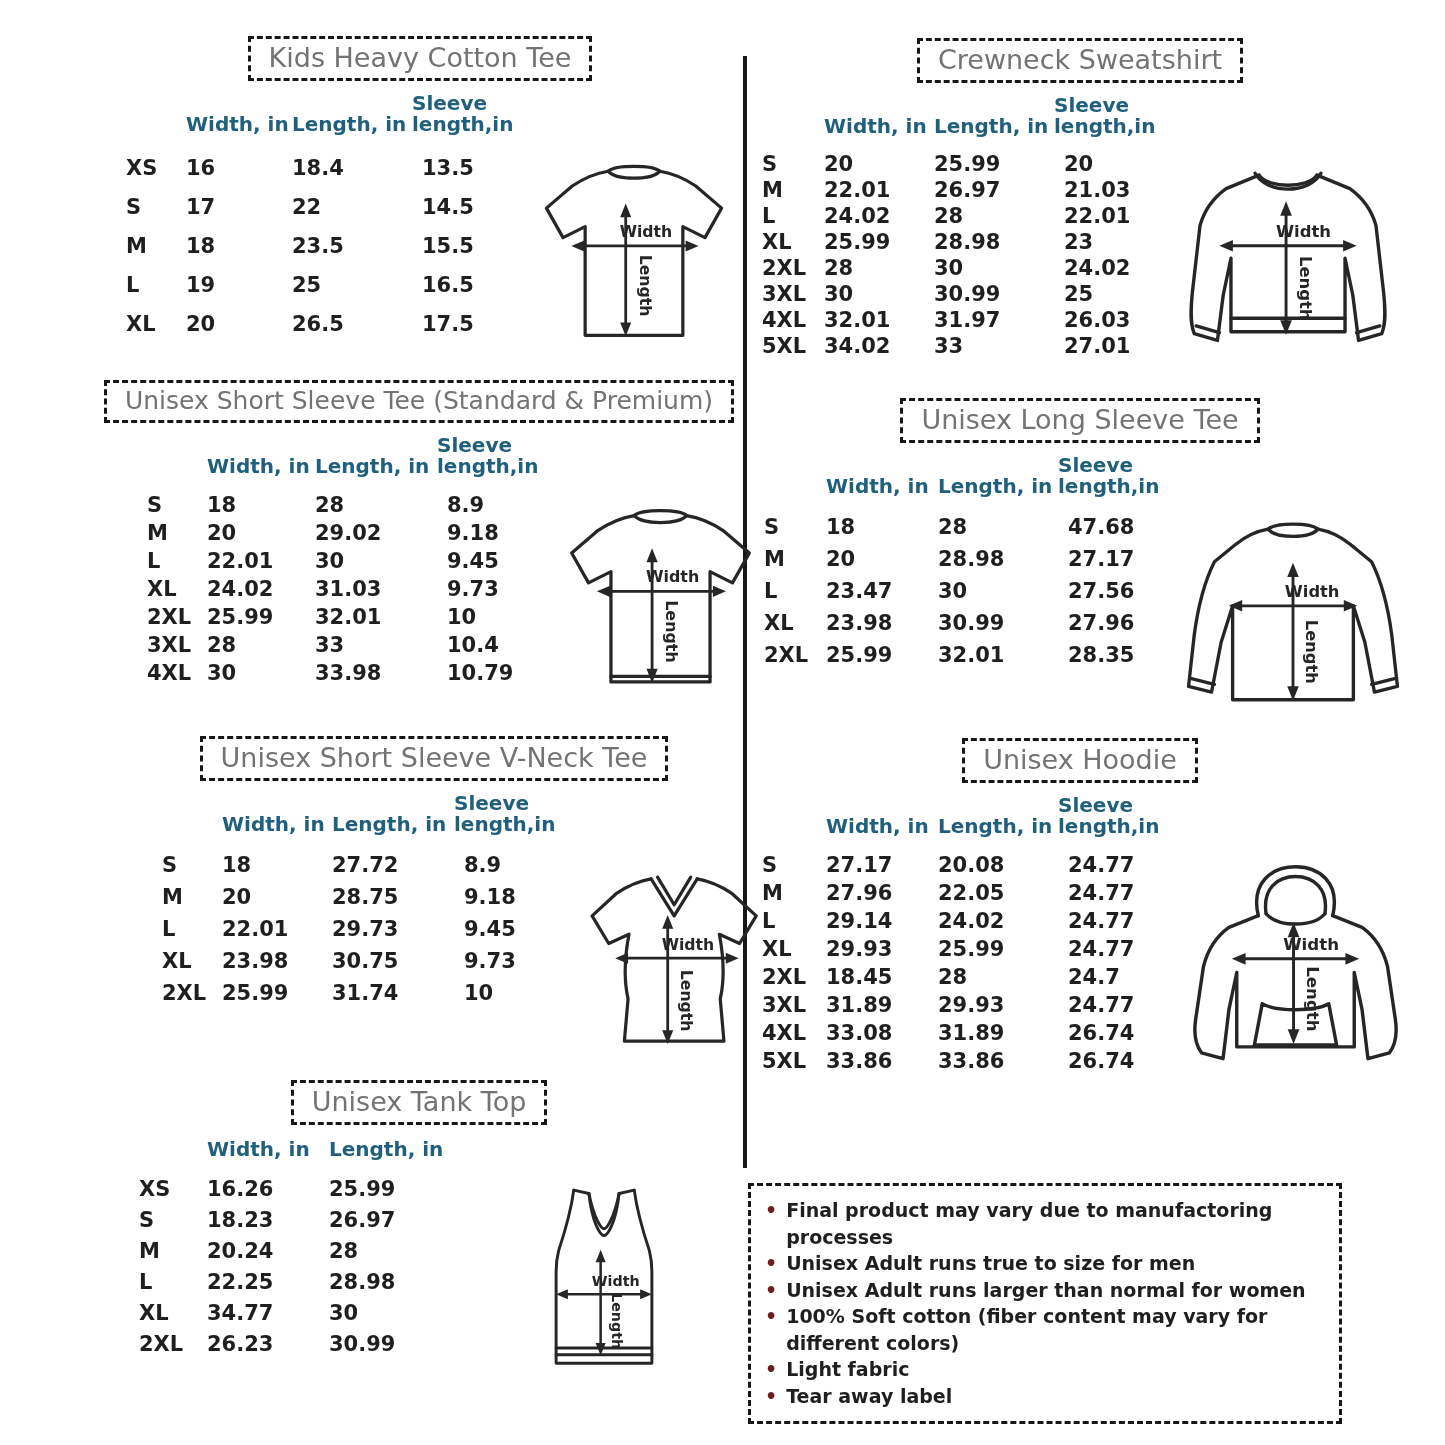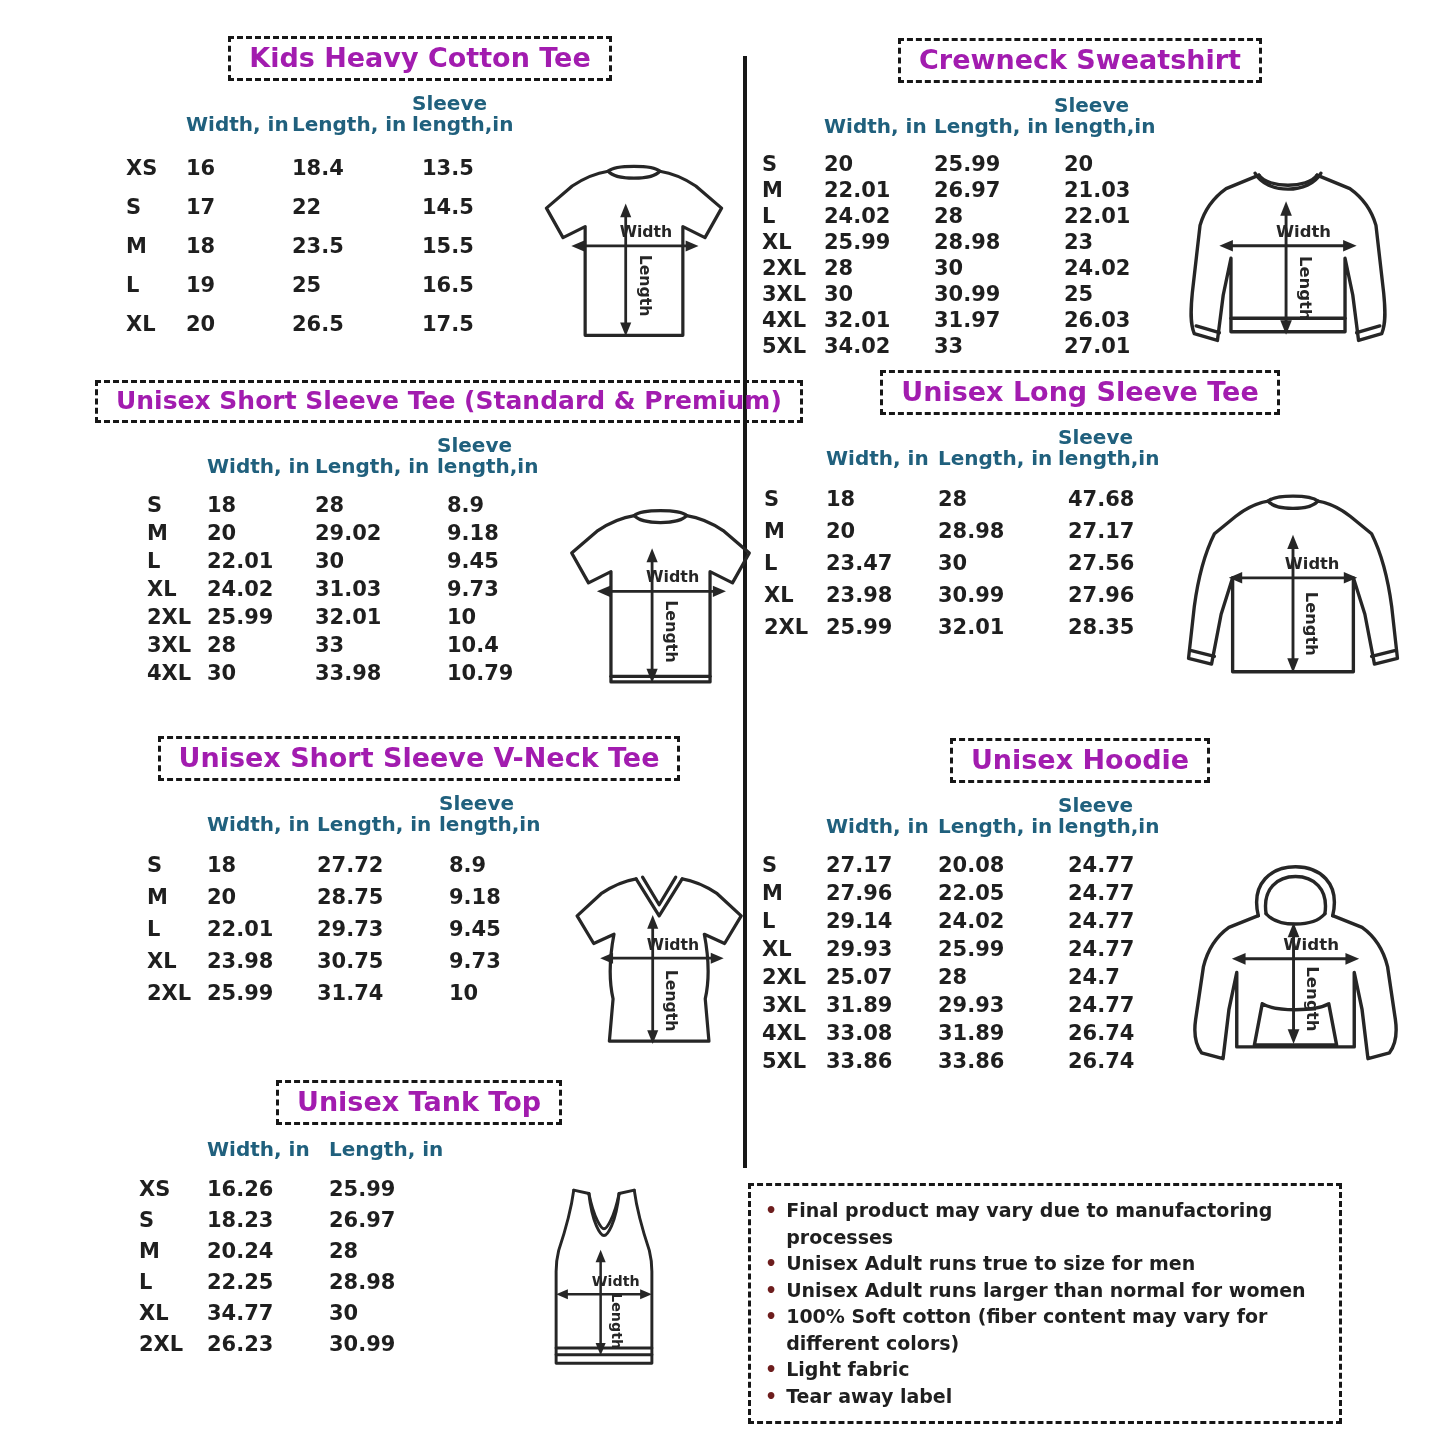"Kids Heavy Cotton Tee" .title-box { color: #a21caf -> #737373; font-weight: bold -> normal }
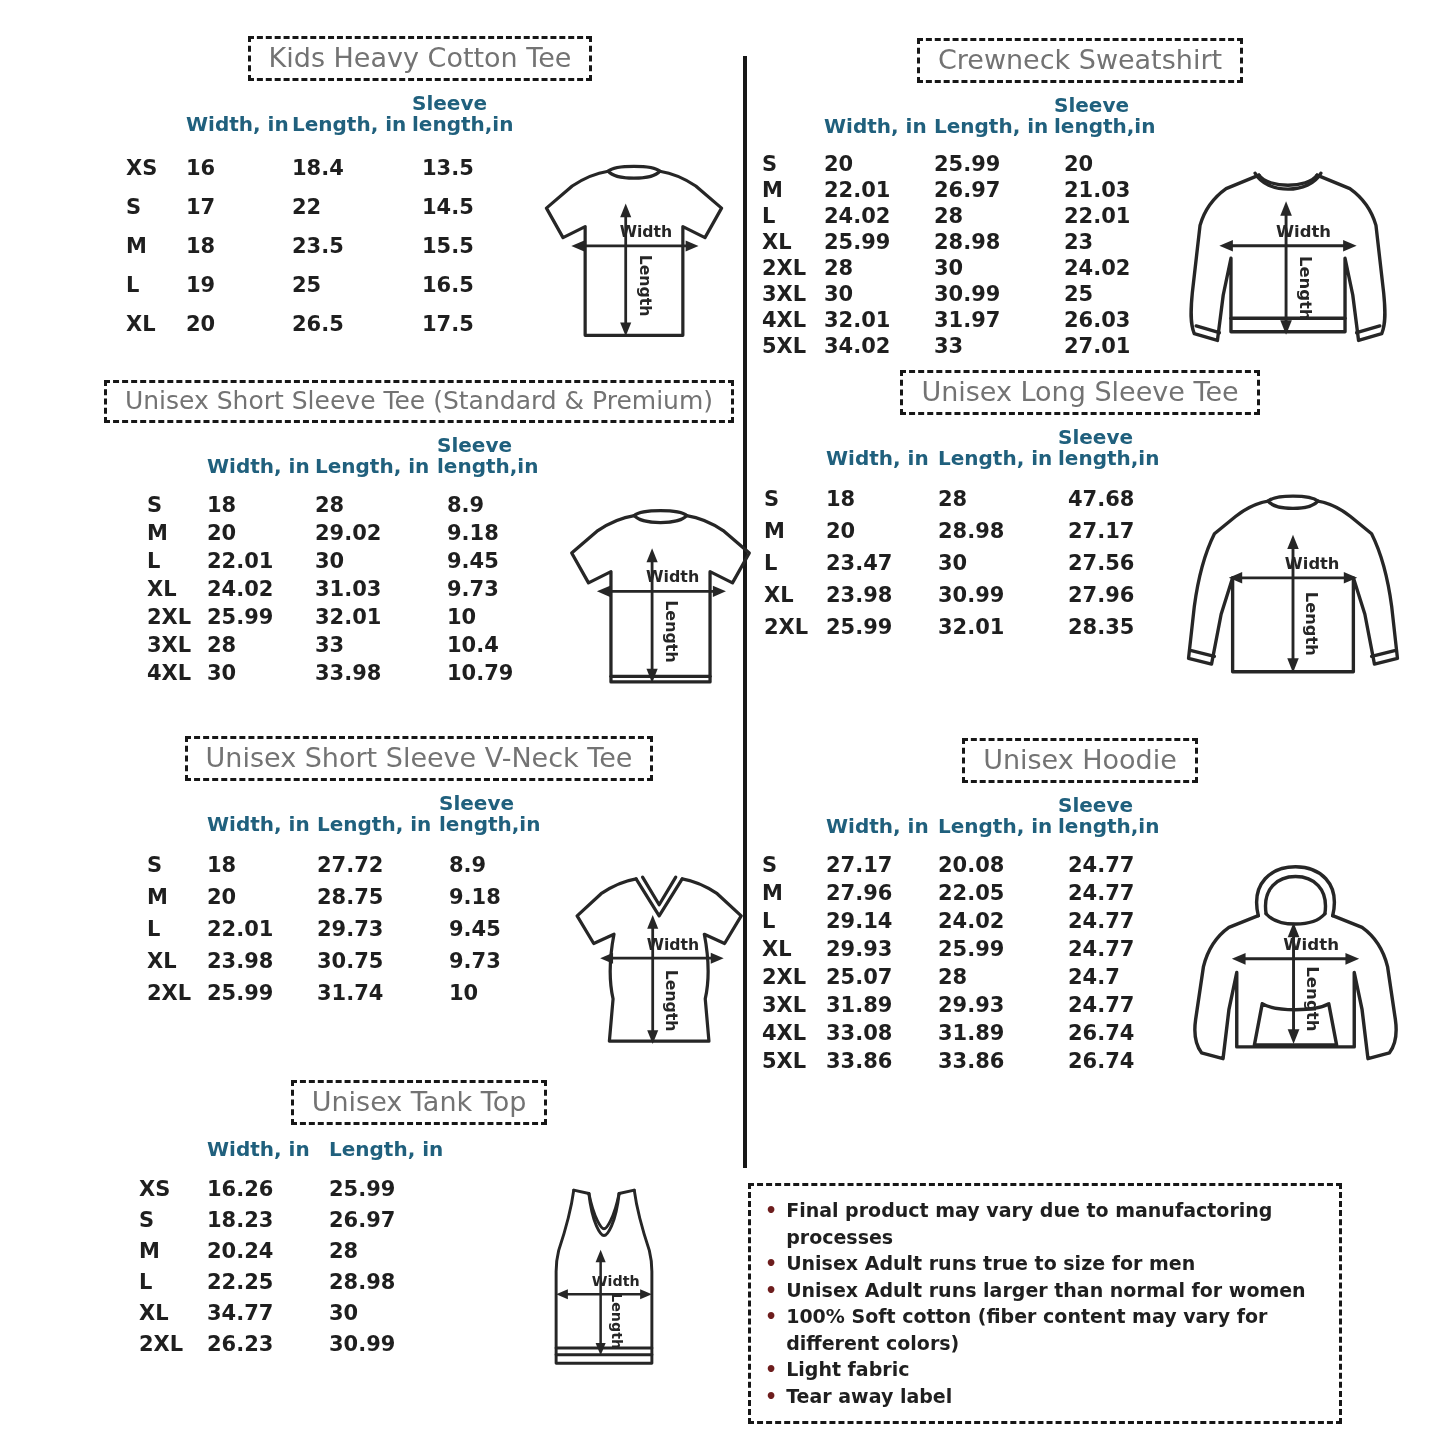"Unisex Long Sleeve Tee" .sec-long { top: 370px -> 398px }
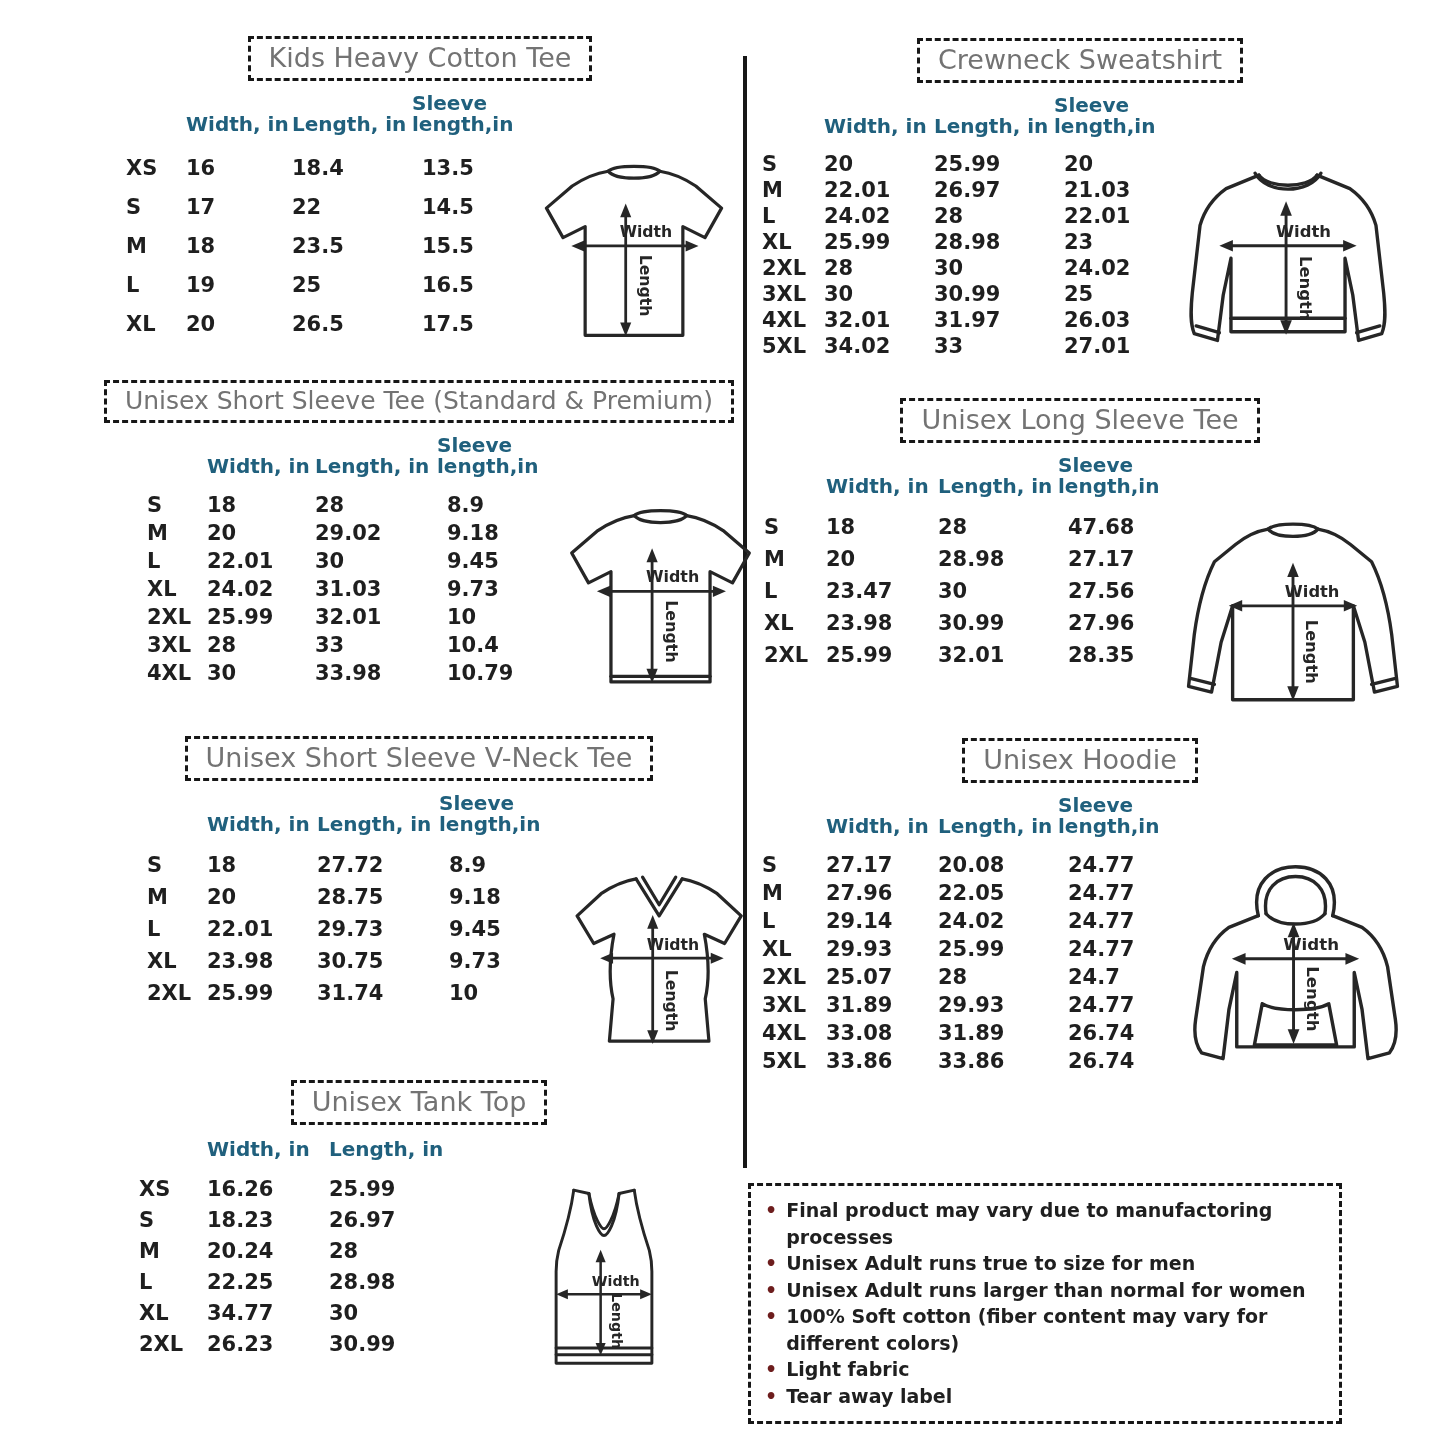"Unisex Short Sleeve V-Neck Tee" .sec-vneck { left: 95px -> 110px }
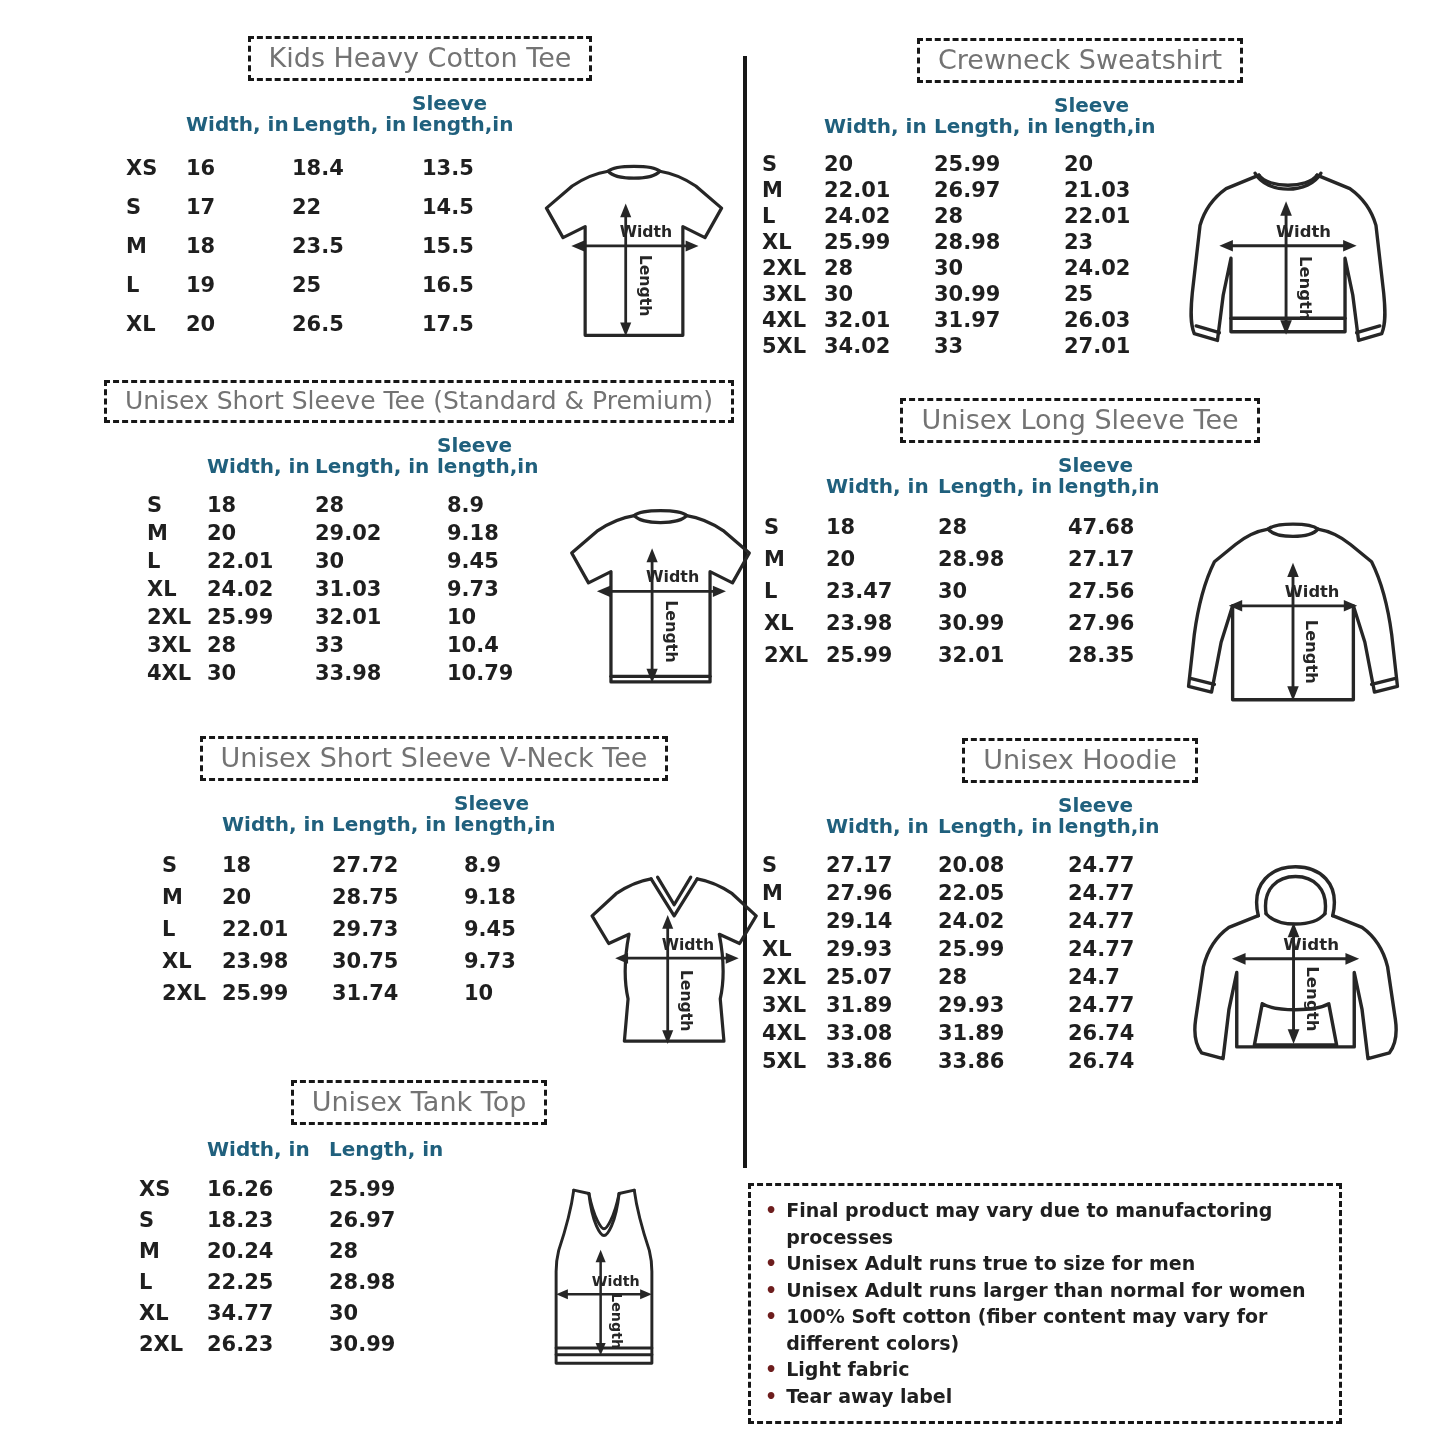"25.07" div.tcell { text: 25.07 -> 18.45 }
